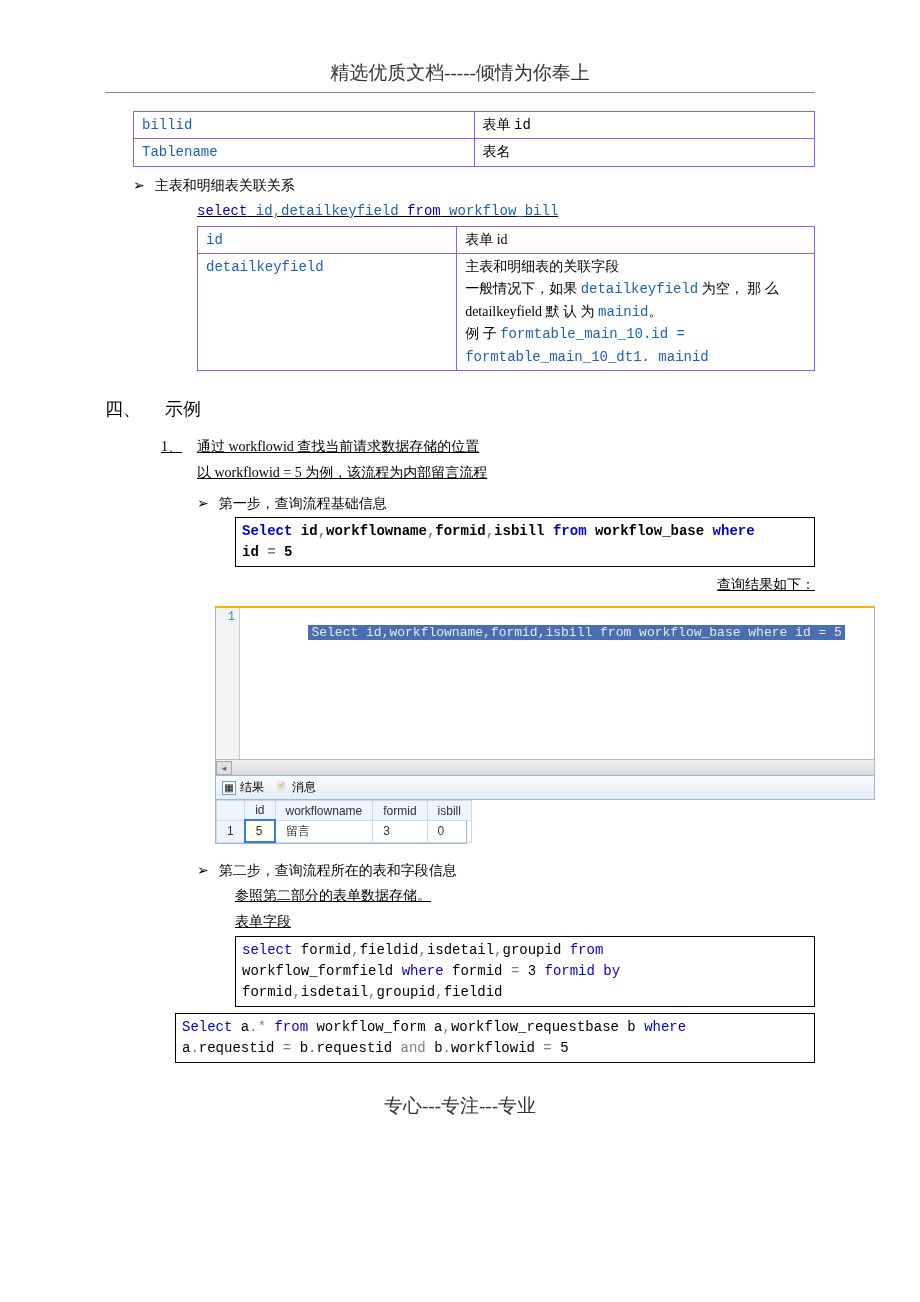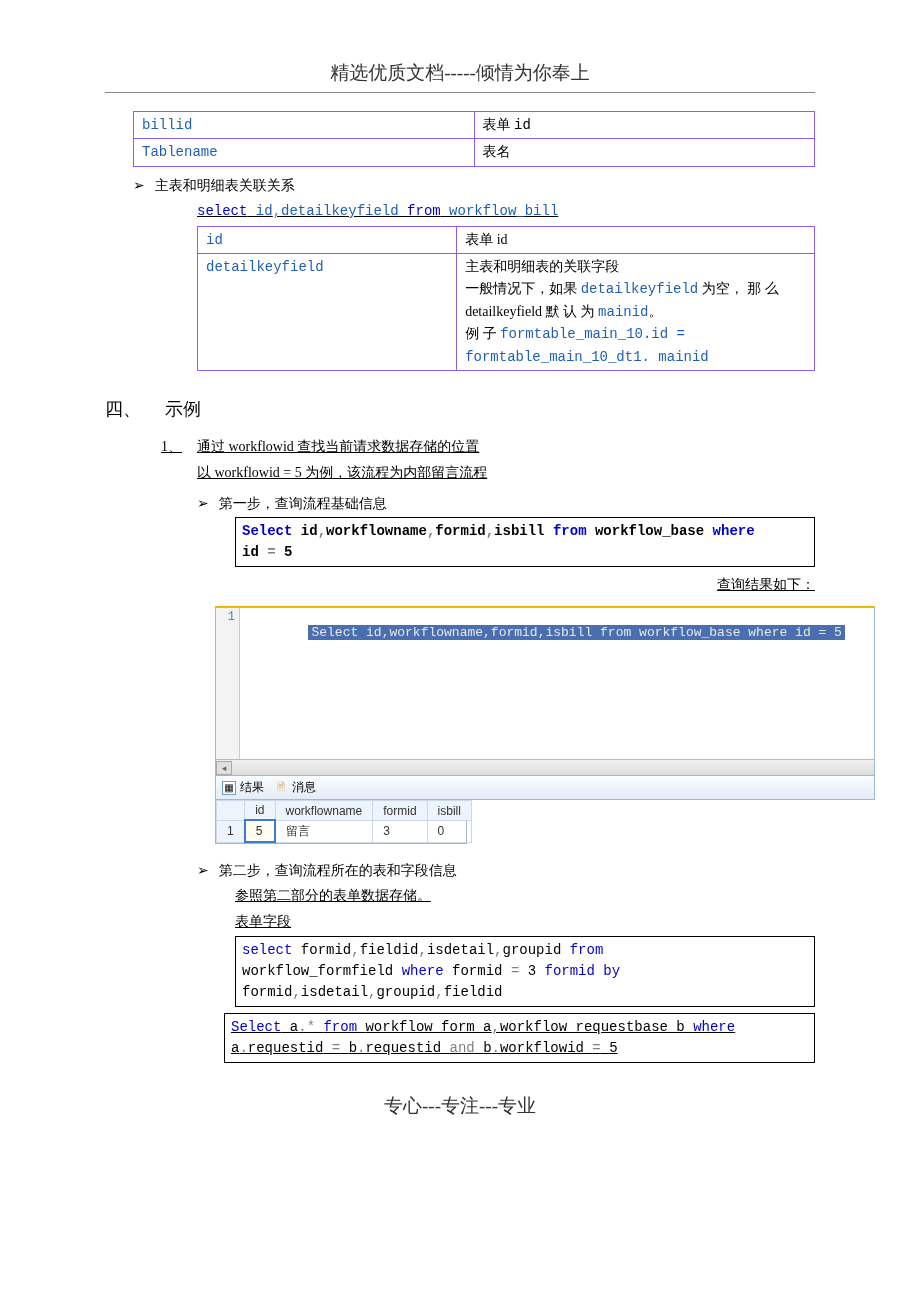"Select a.* from workflow_form" div.sql-box { margin-left: 119px -> 70px; text-decoration: underline -> none }
